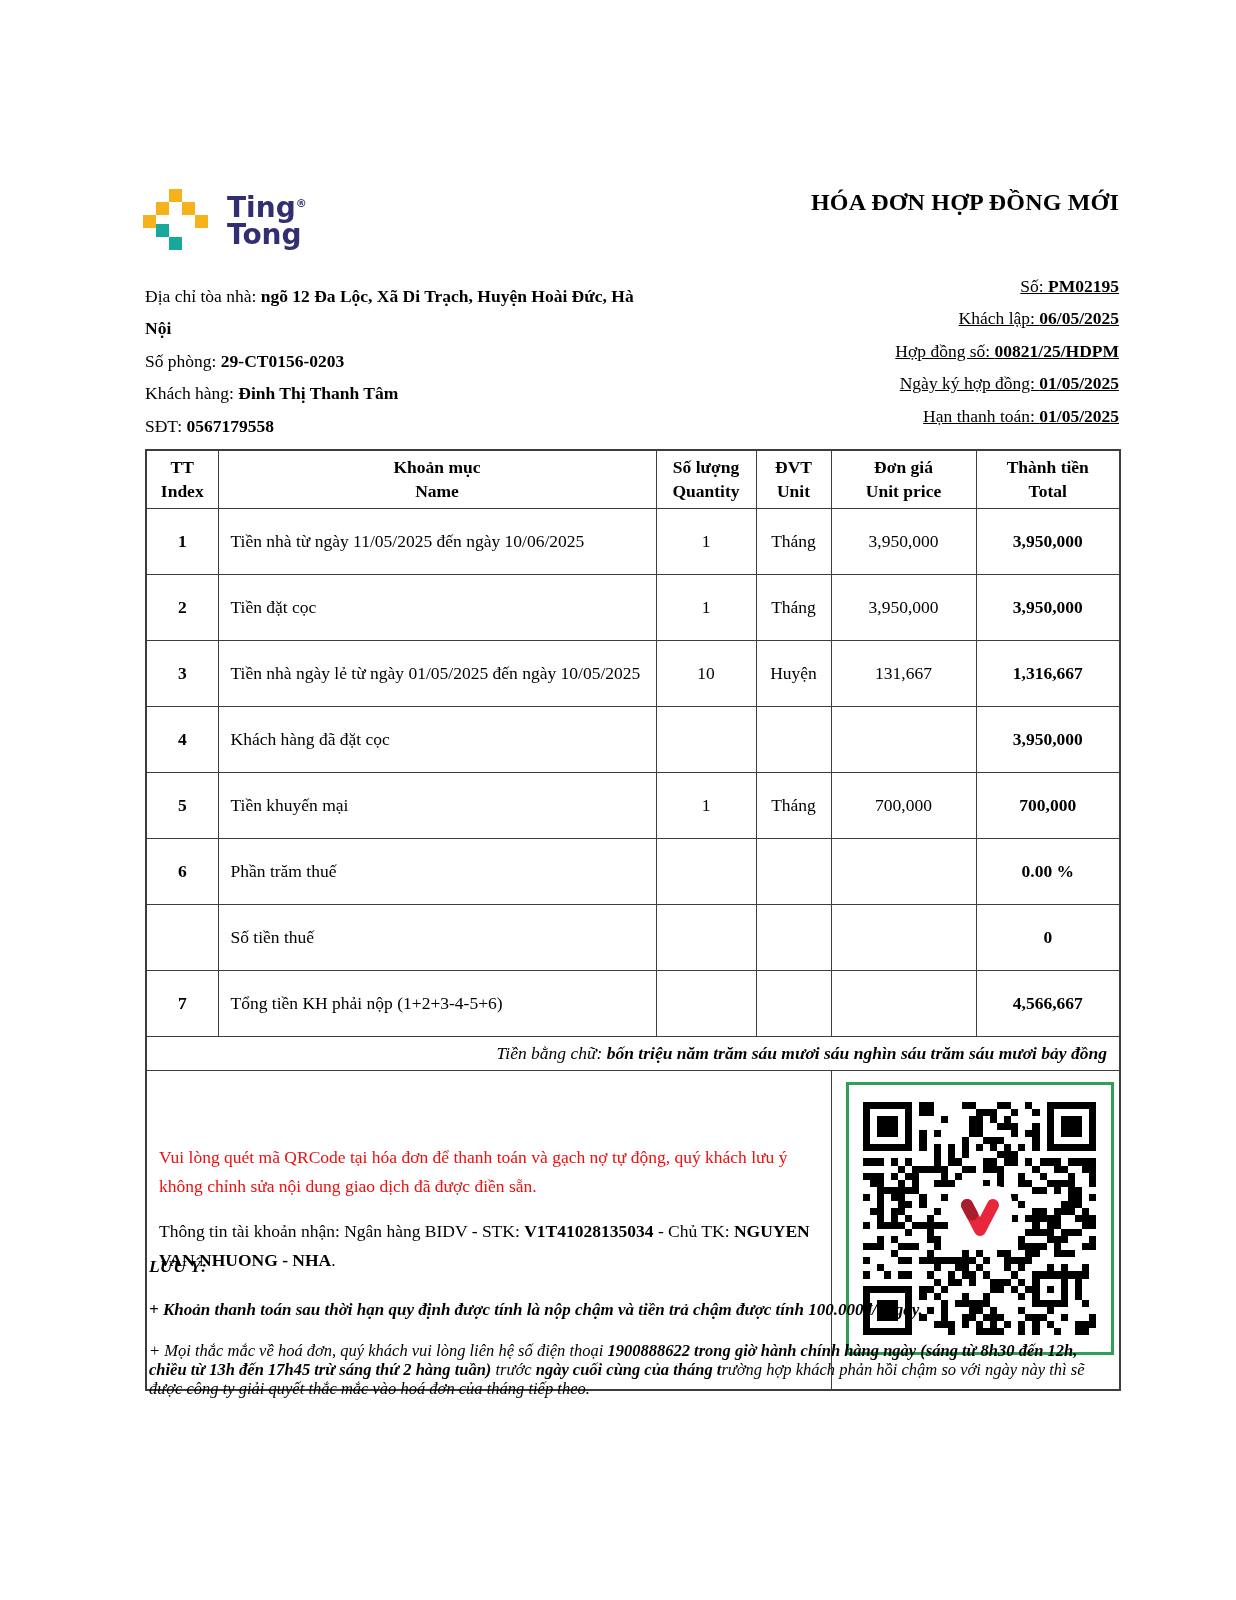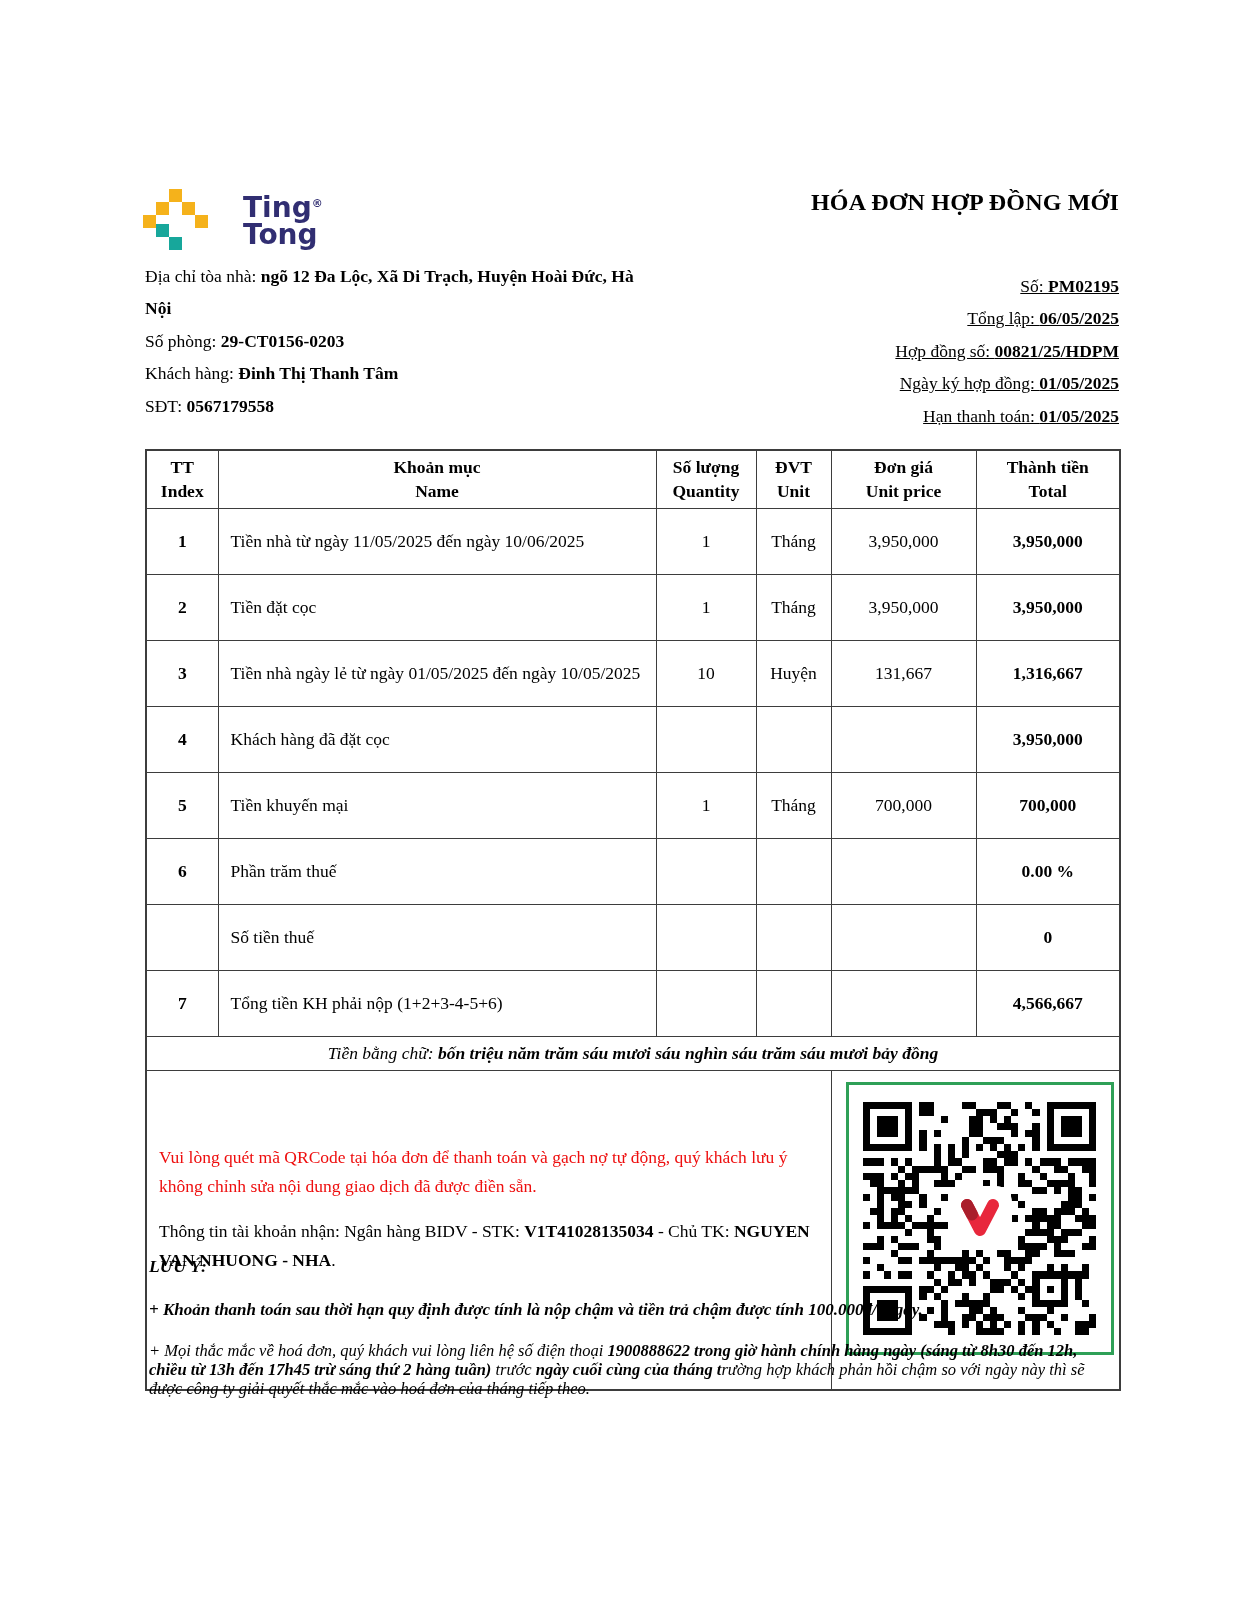"Ting®" .logo-text { left: 100px -> 84px }
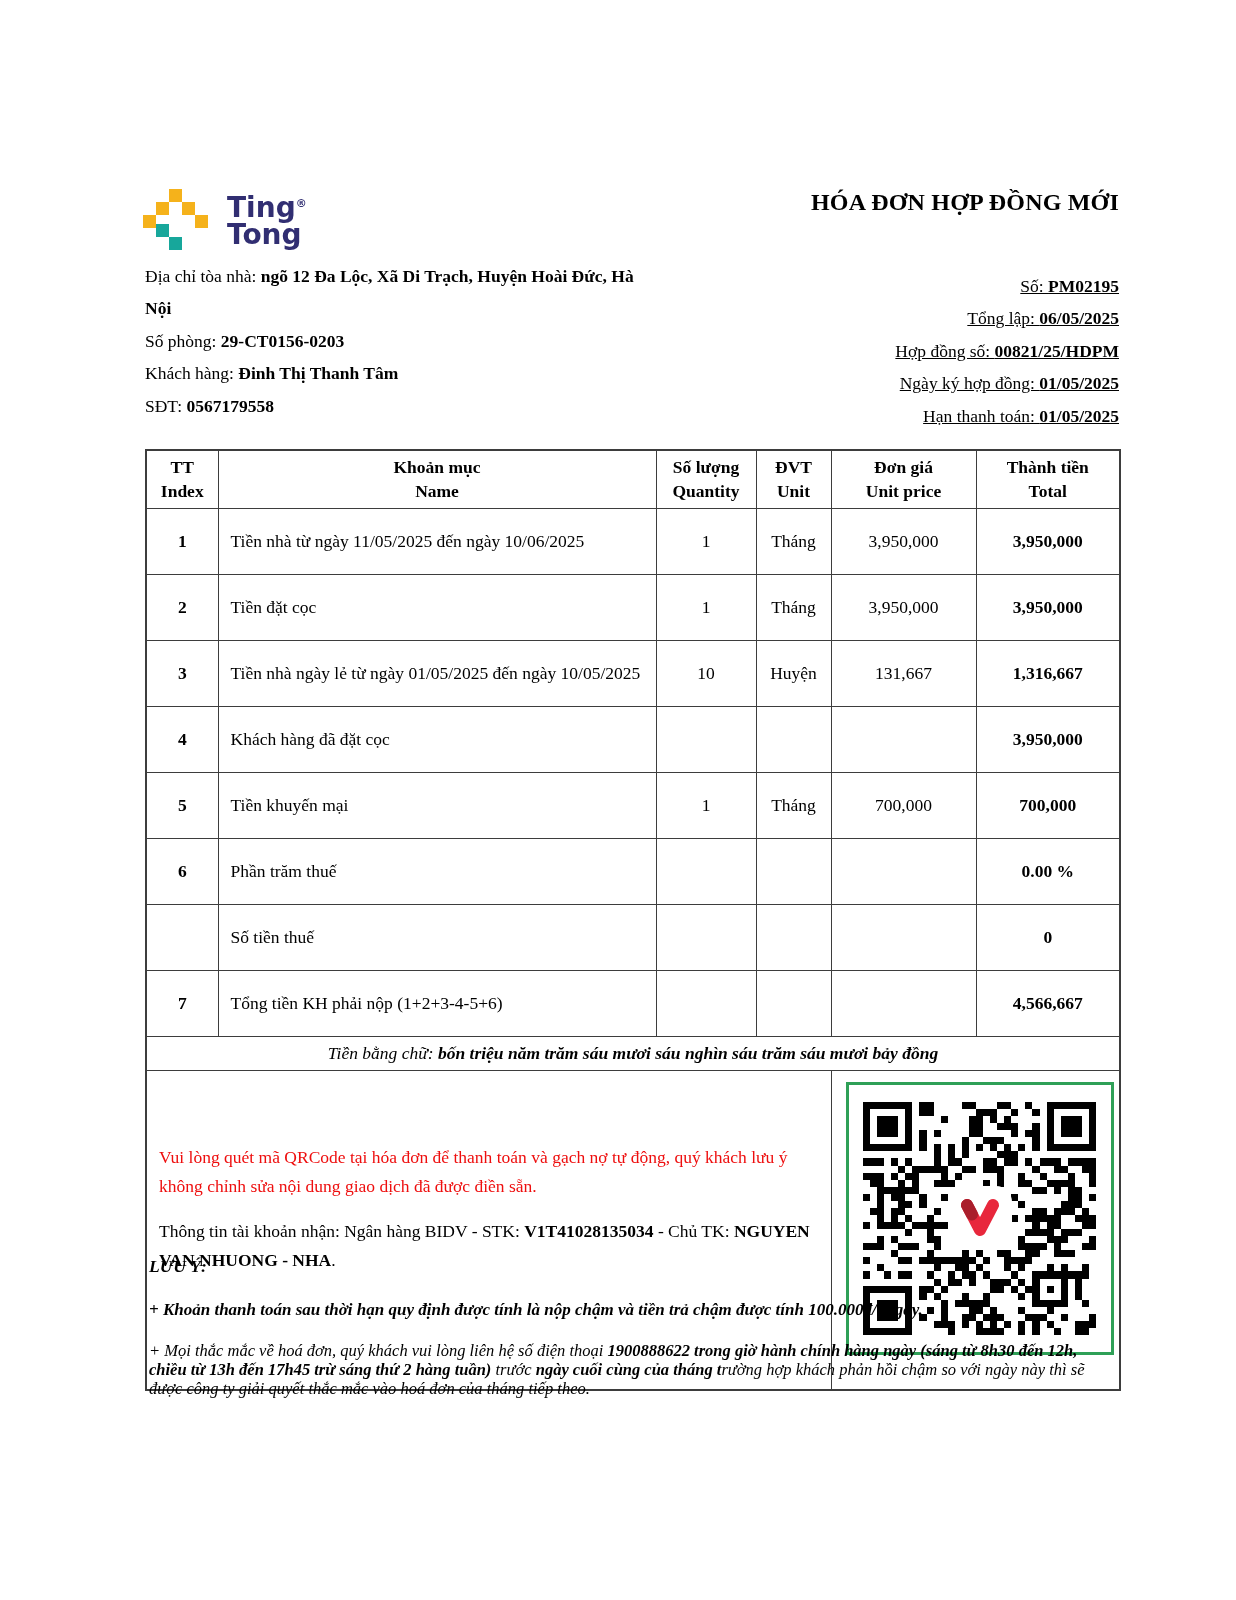"Địa chỉ tòa nhà: ngõ" .info-left { top: 260px -> 280px }
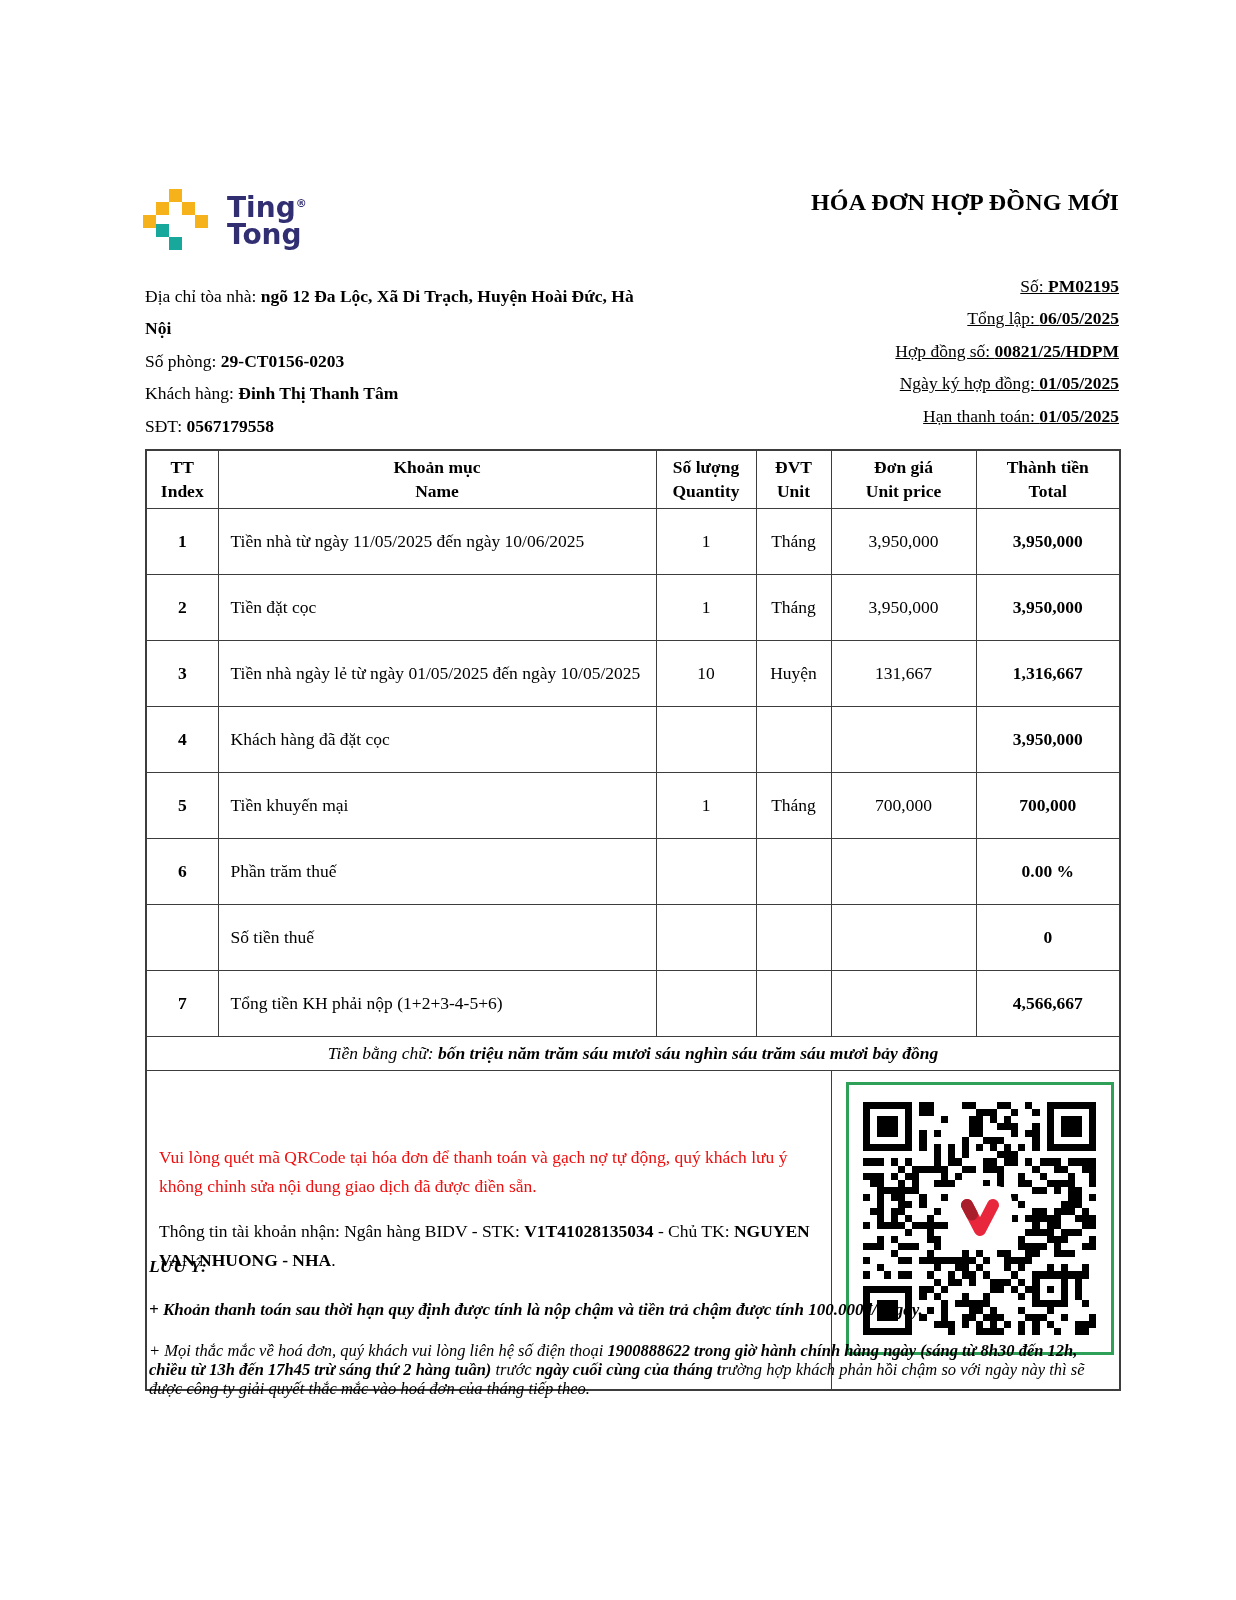"Tổng lập:" span { text: Tổng -> Khách }
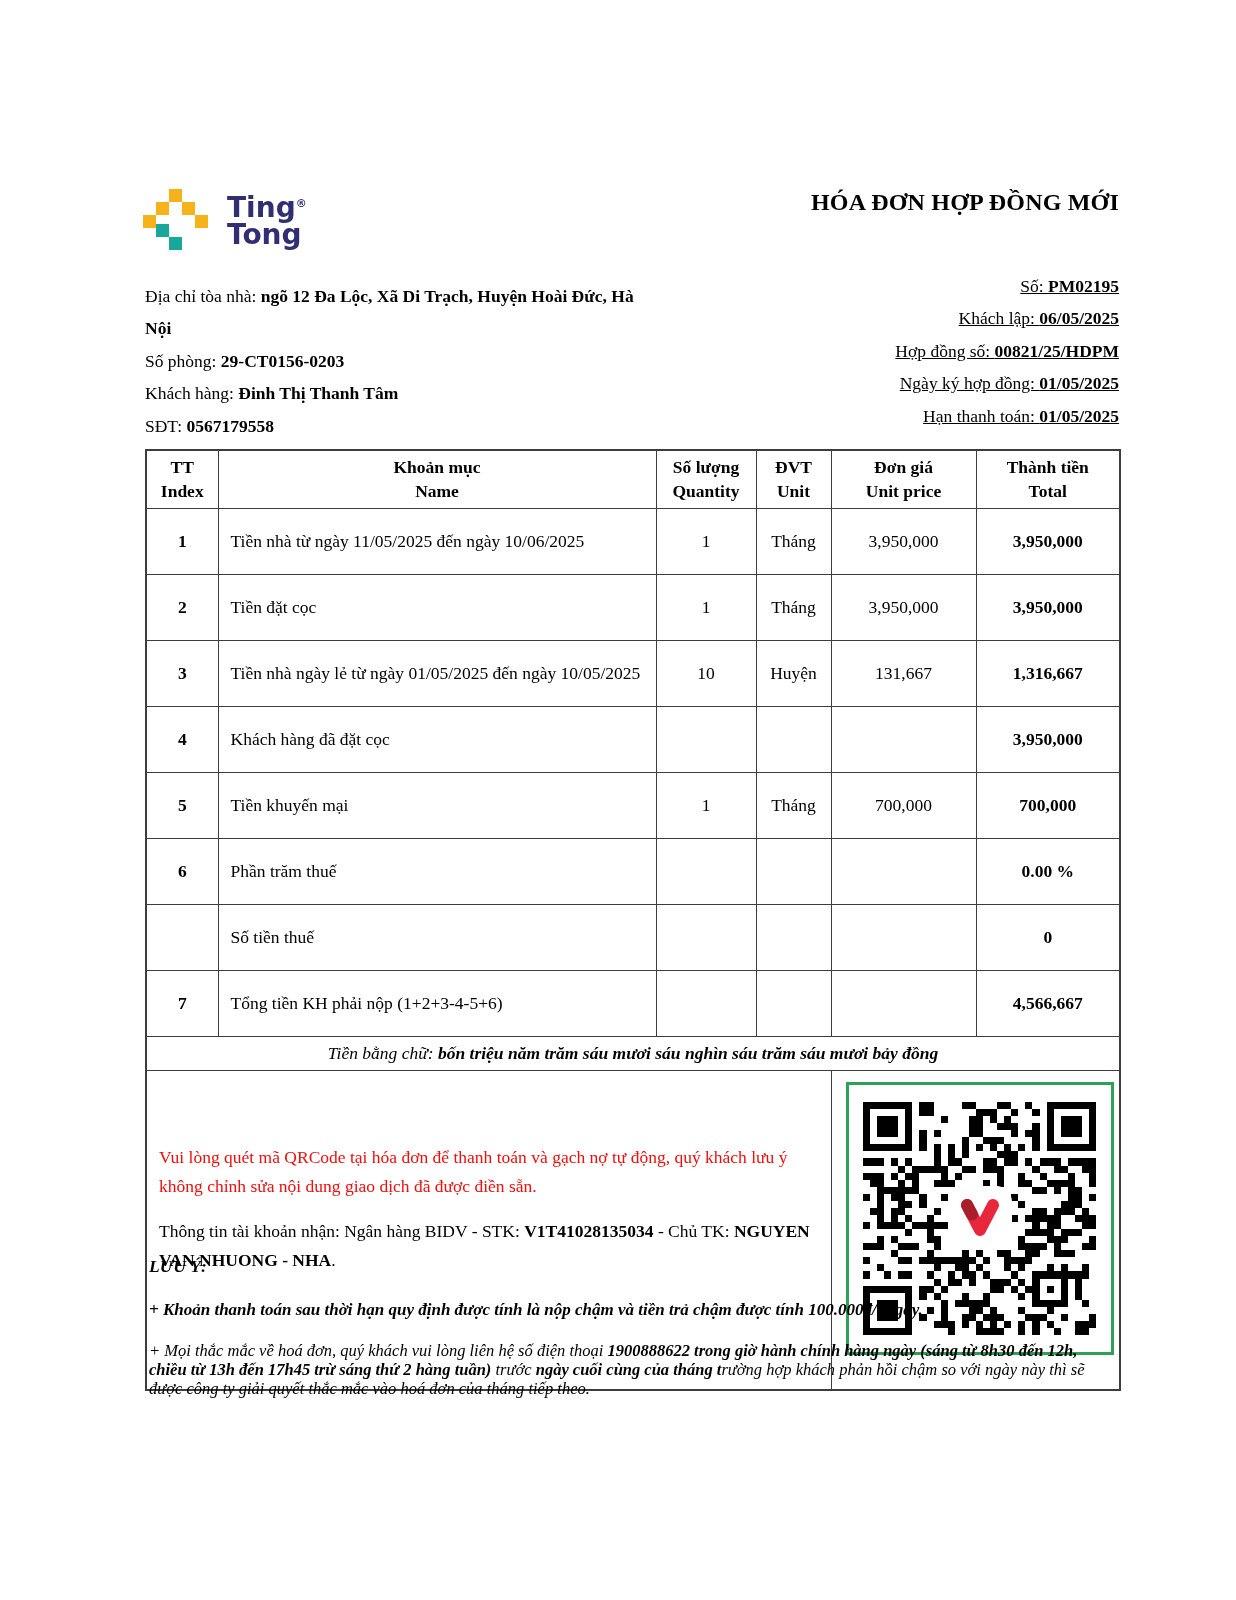"Tiền bằng chữ: bốn triệu" .amount-row td { padding: 2px 4px -> 2px 12px; text-align: center -> right }
